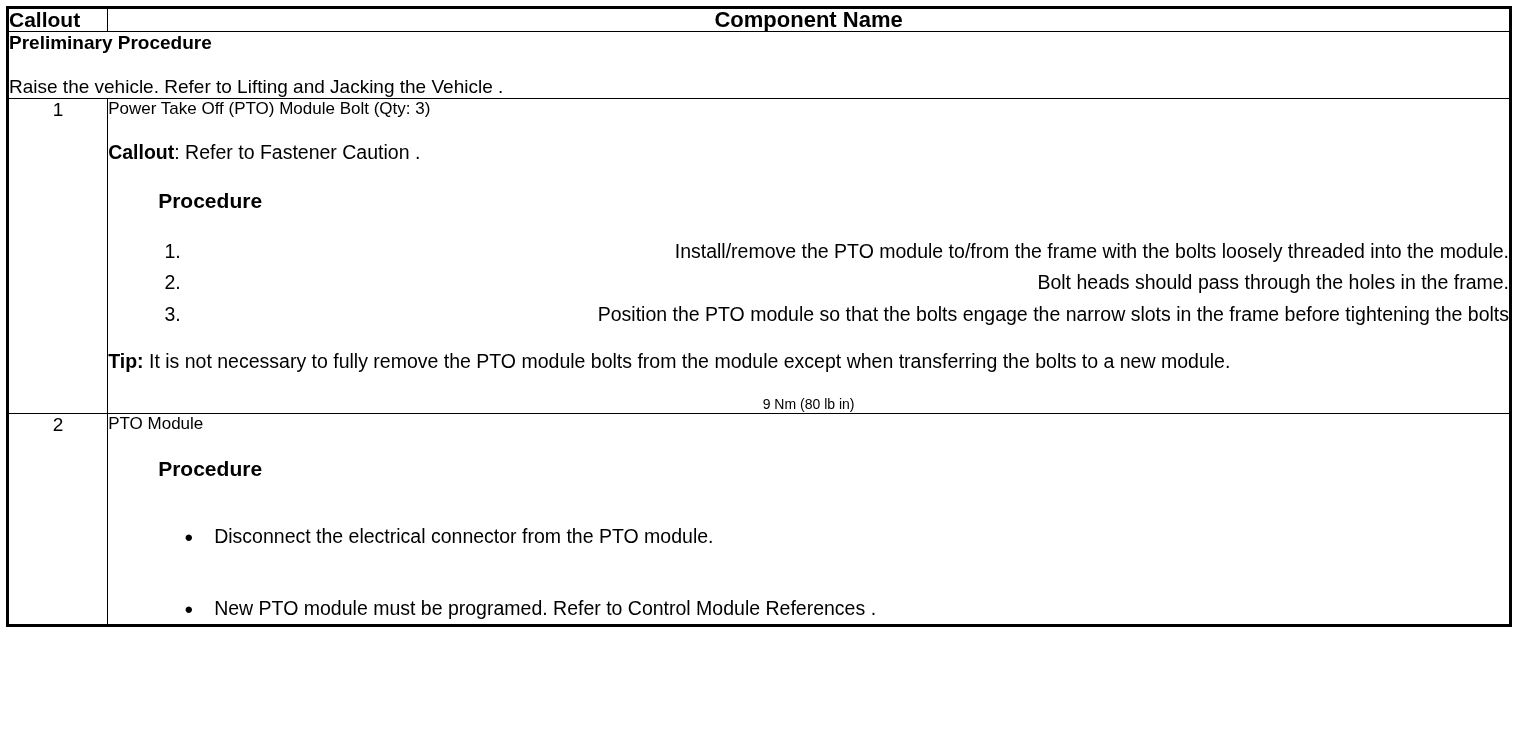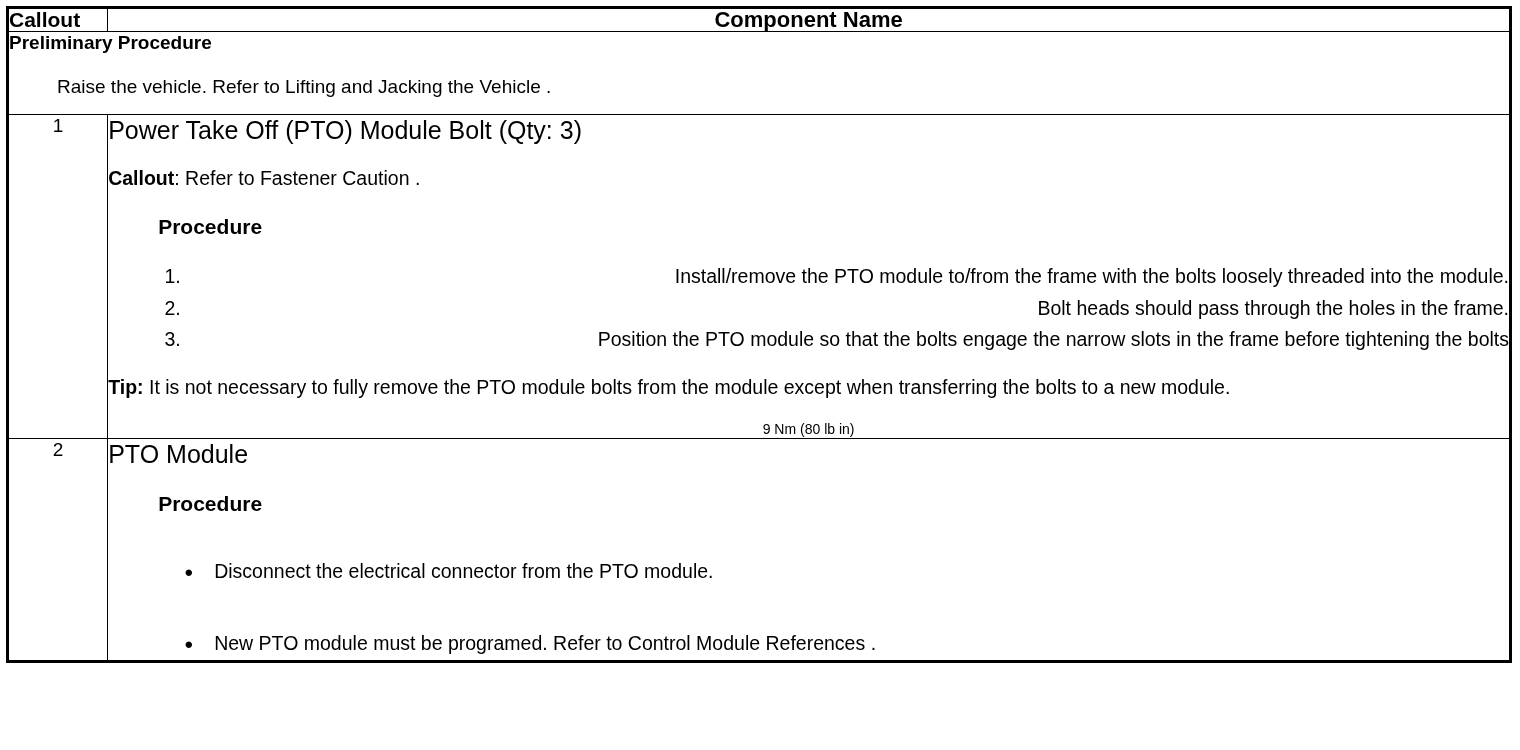"Raise the vehicle. Refer to" .prelim-text { margin: 16px -> 0; padding-left: 32px -> none }
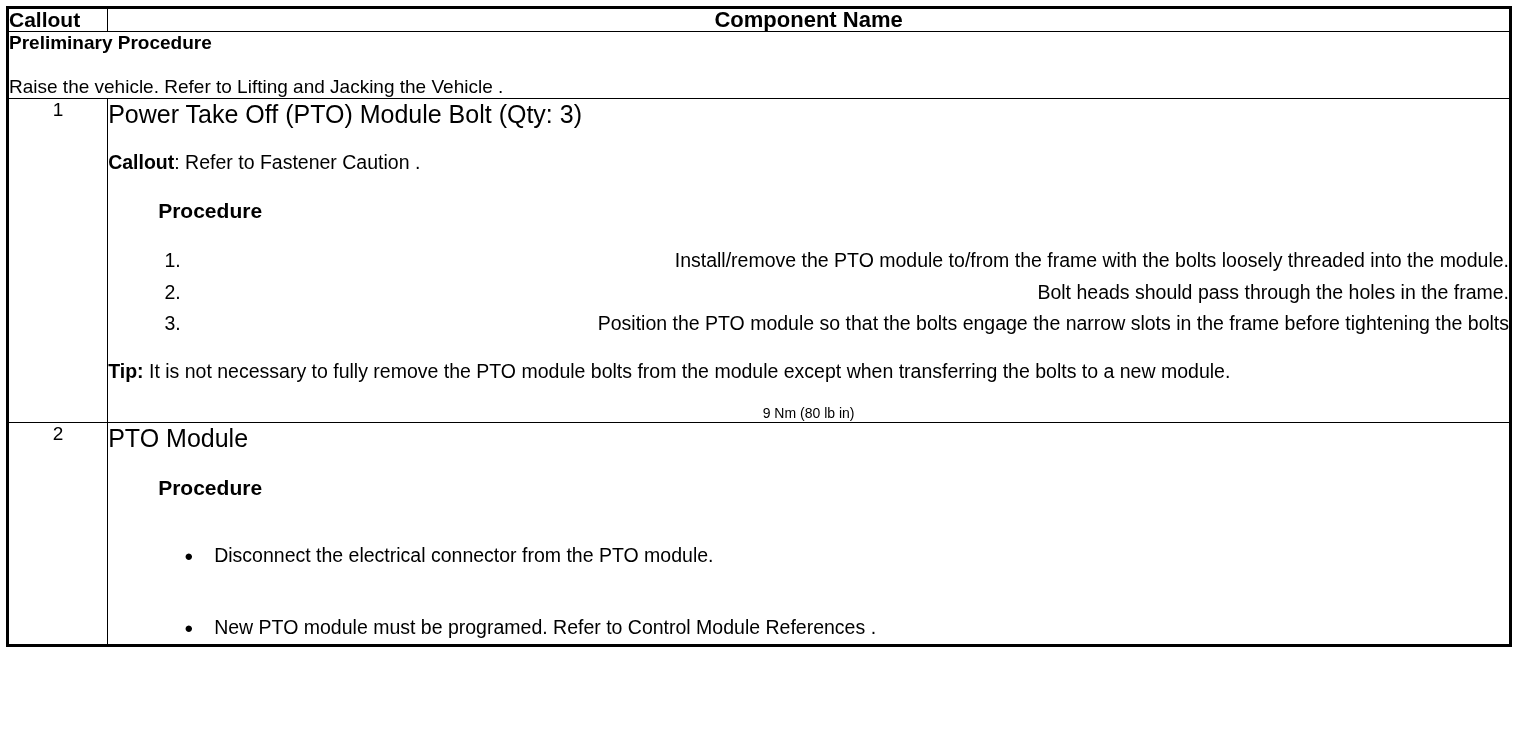"Power Take Off (PTO) Module" .comp-name { font-size: 25px -> 17px }
